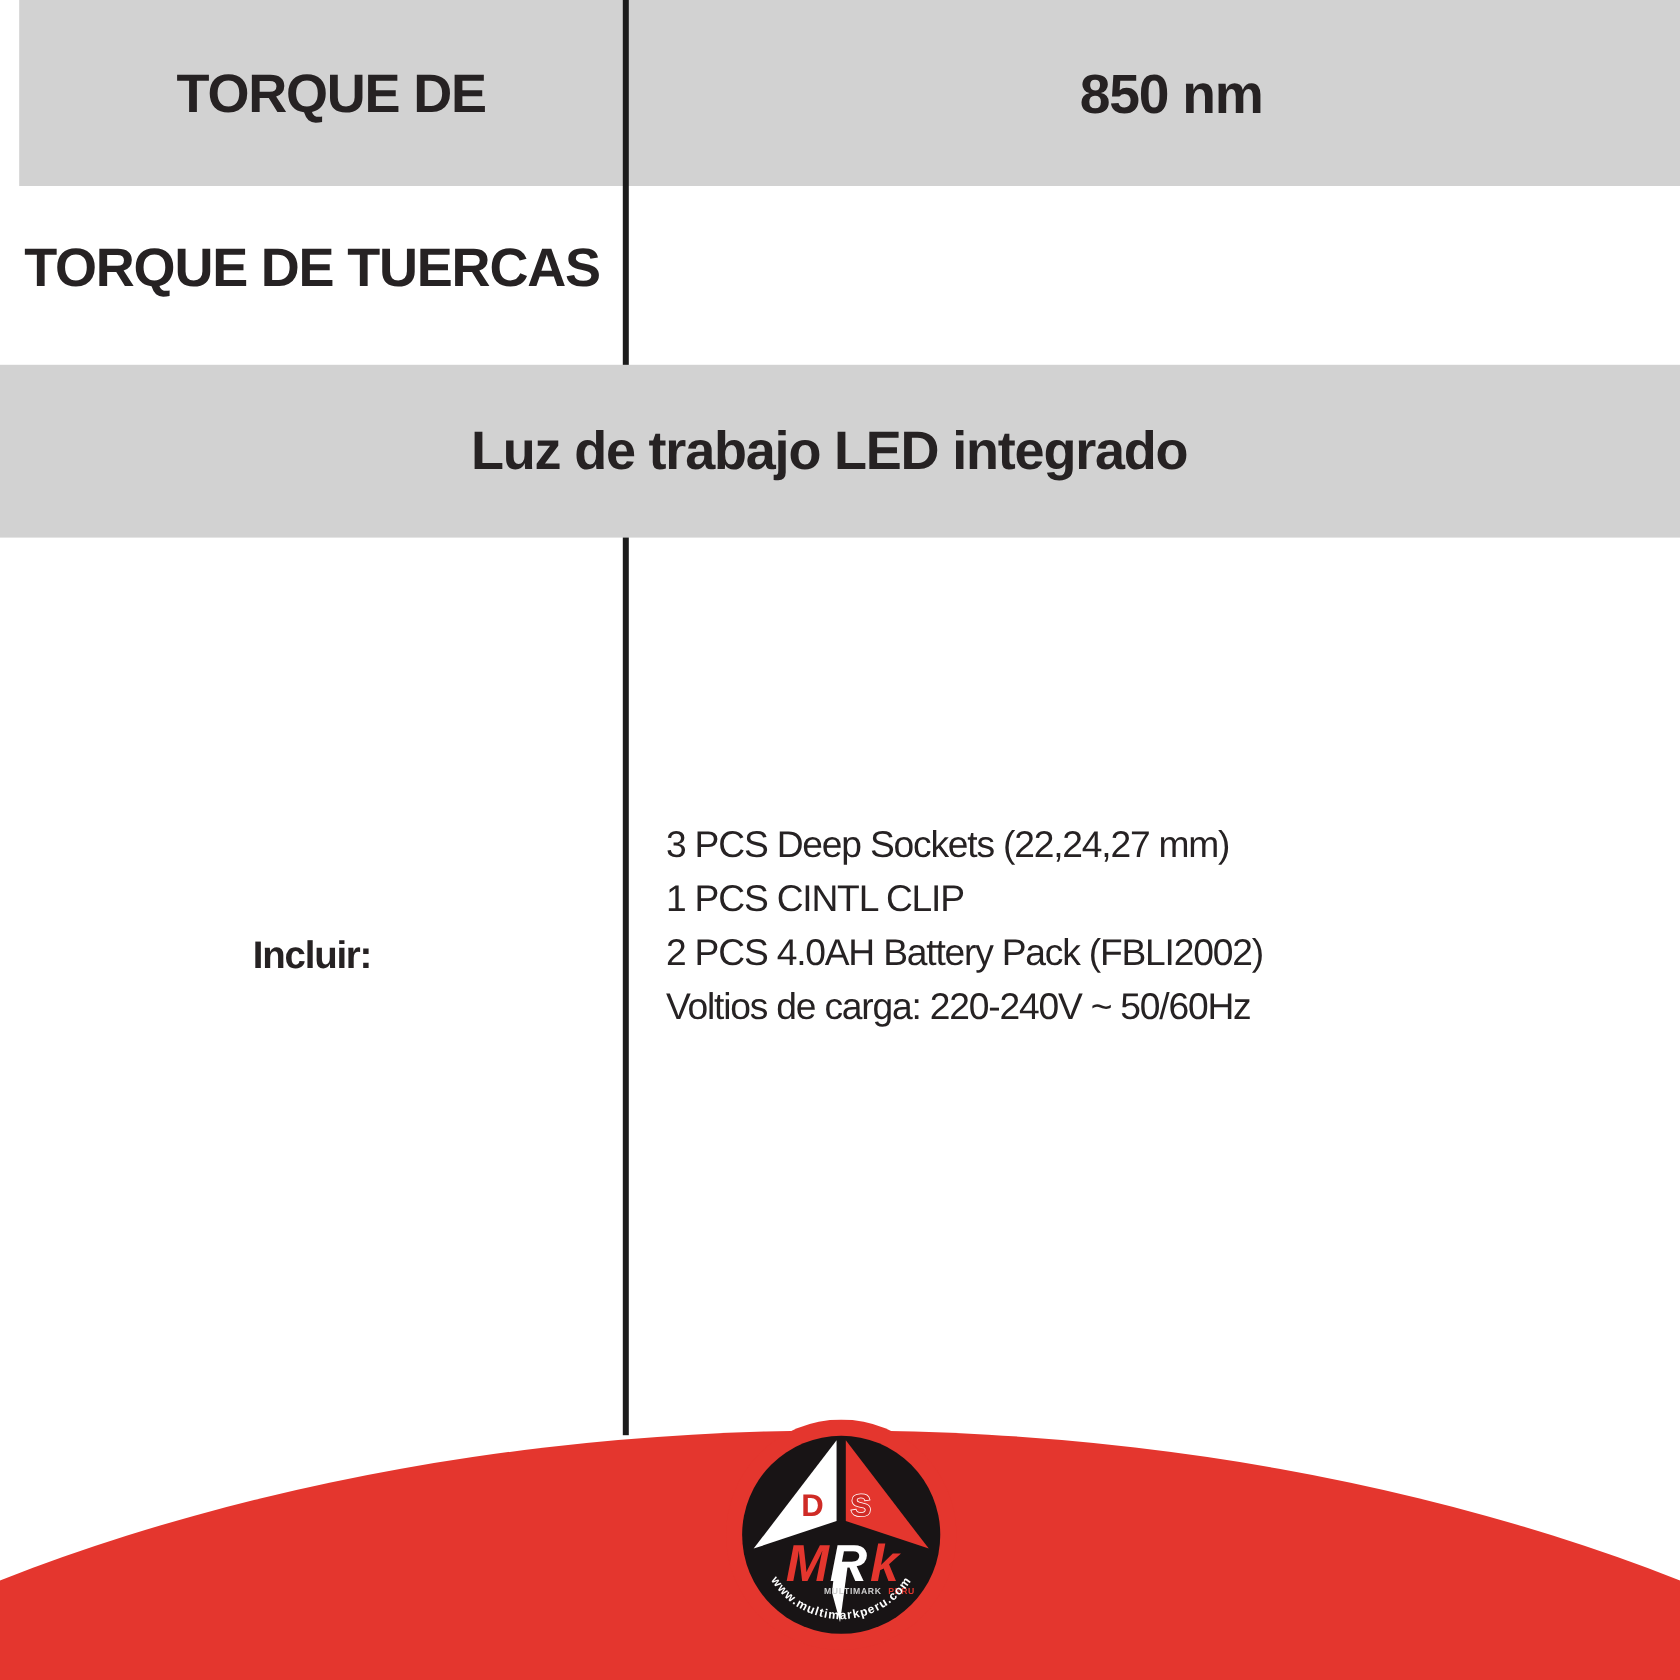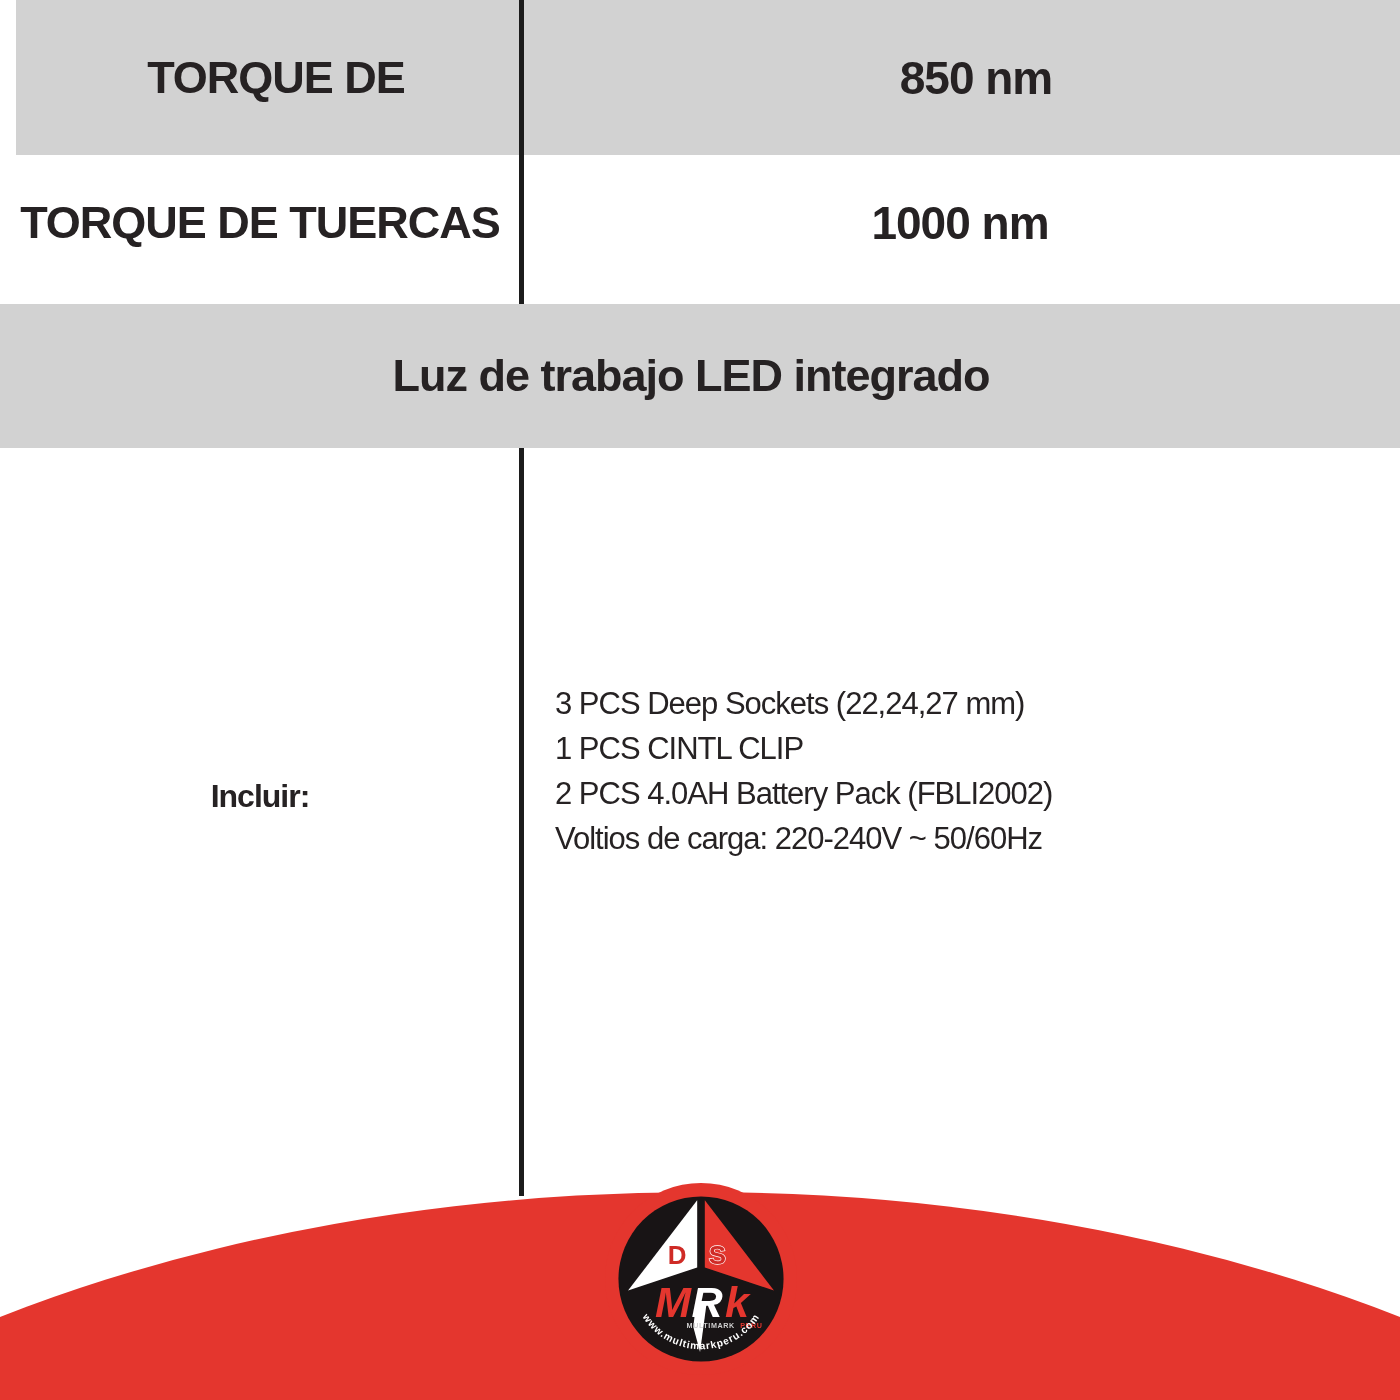"1000 nm" div.cell-right { html: <div>1000 nm</div> -> none }
